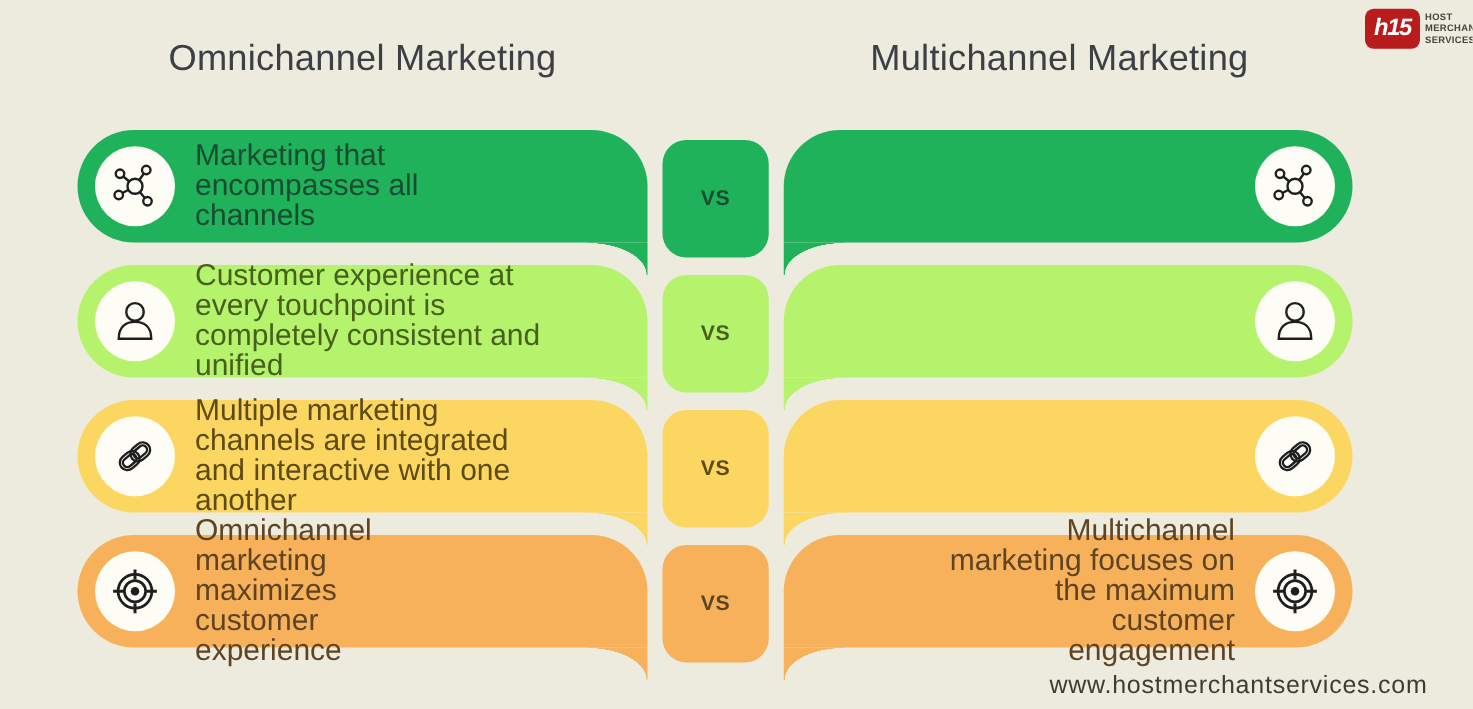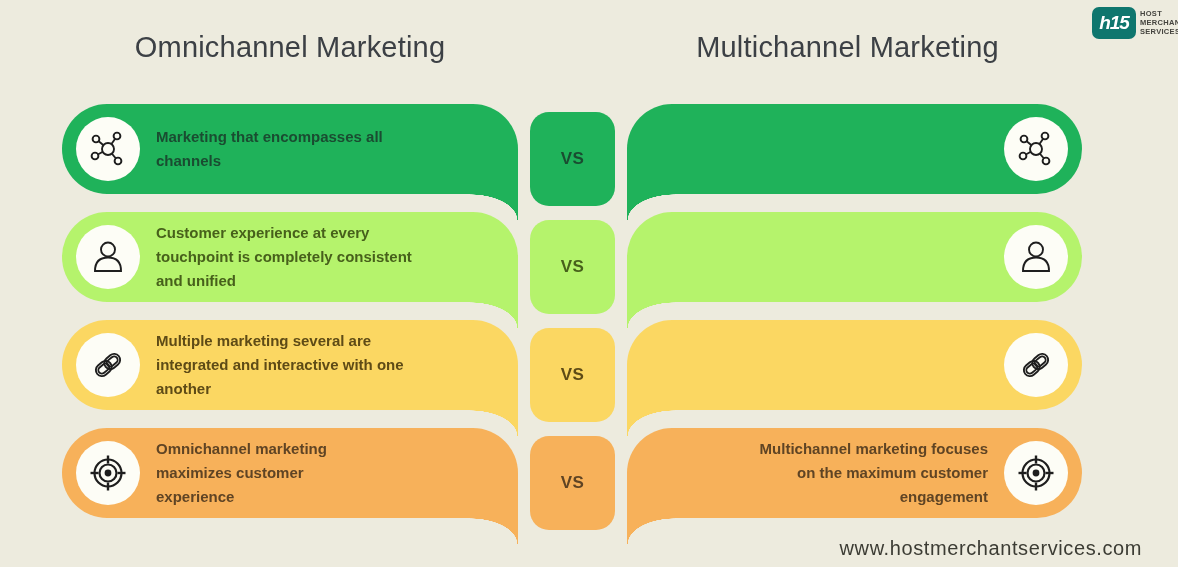"h15" .logo-mark { background: #0f766e -> #b91c1c }
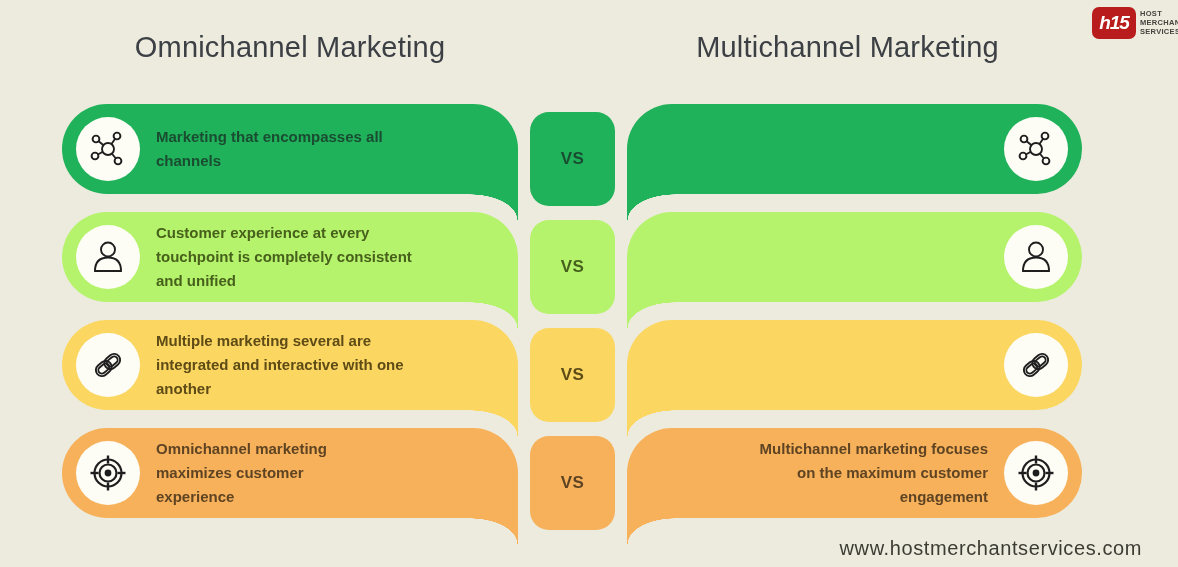"Marketing that encompasses all channels" .pill-text { font-size: 15px -> 24px; font-weight: bold -> normal }
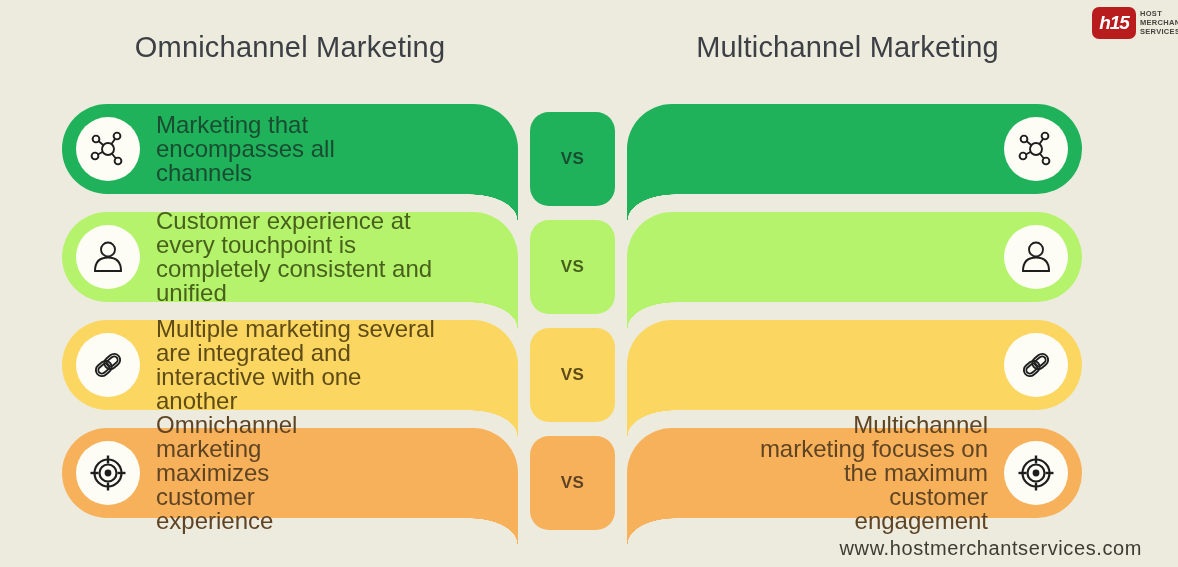"Multiple marketing several are" div.pill-text { text: several -> channels }
